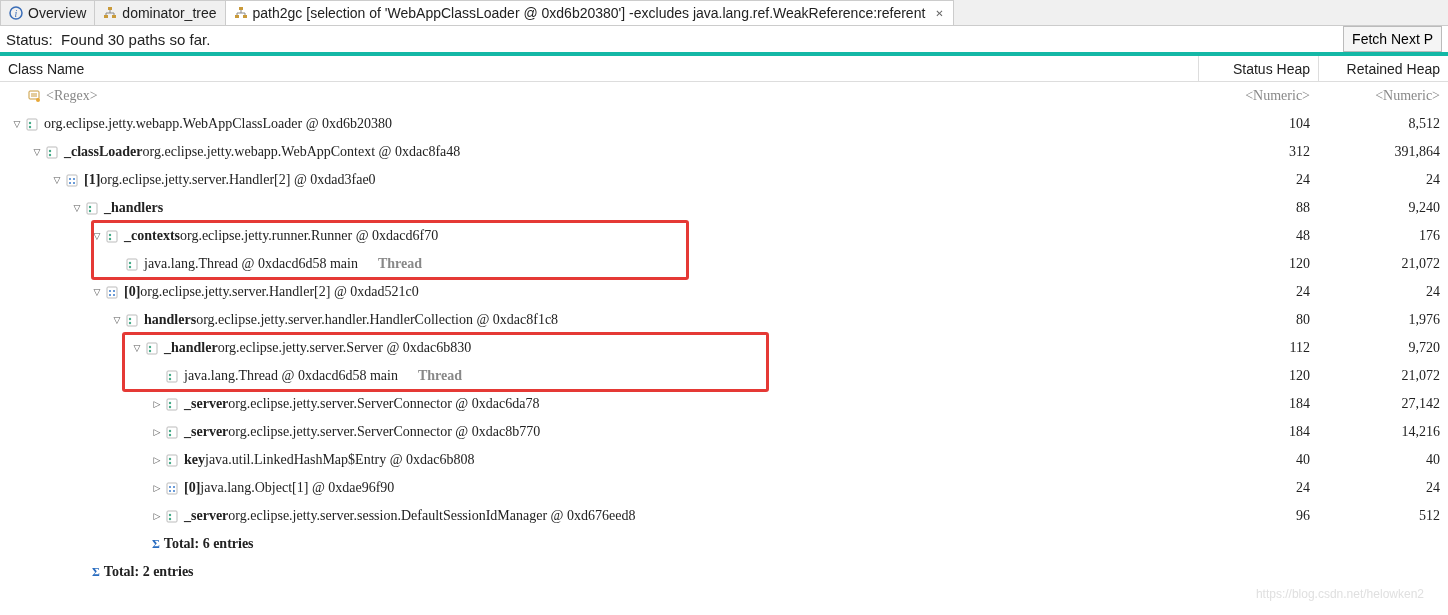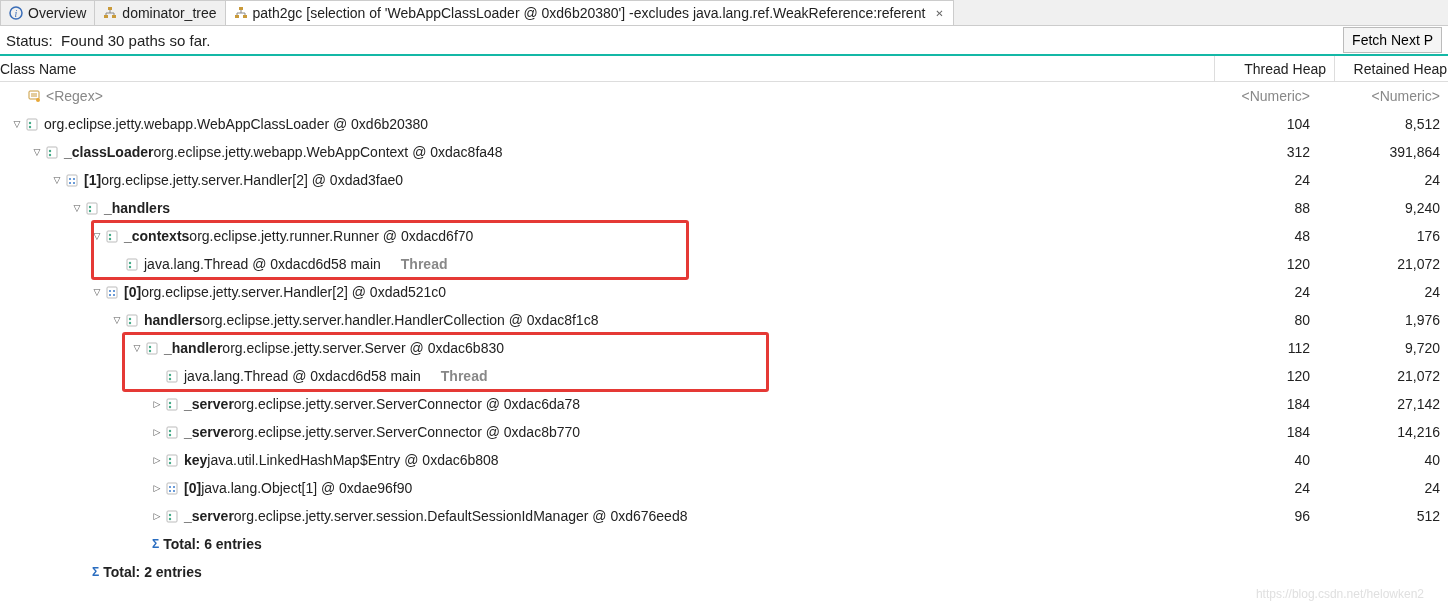"Status: Found 30 paths so" .status-bar { border-bottom: 2px solid #14b8a6 -> 4px solid #14b8a6 }
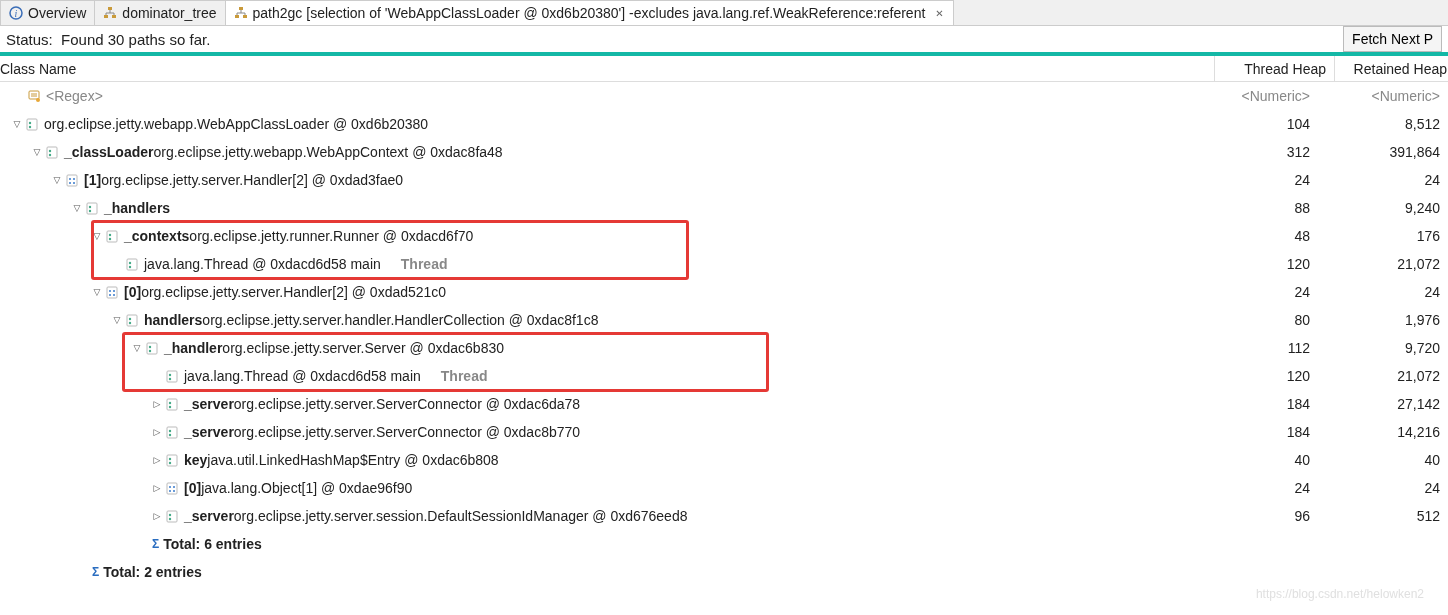"Class Name" .col-name { padding-left: none -> 8px }
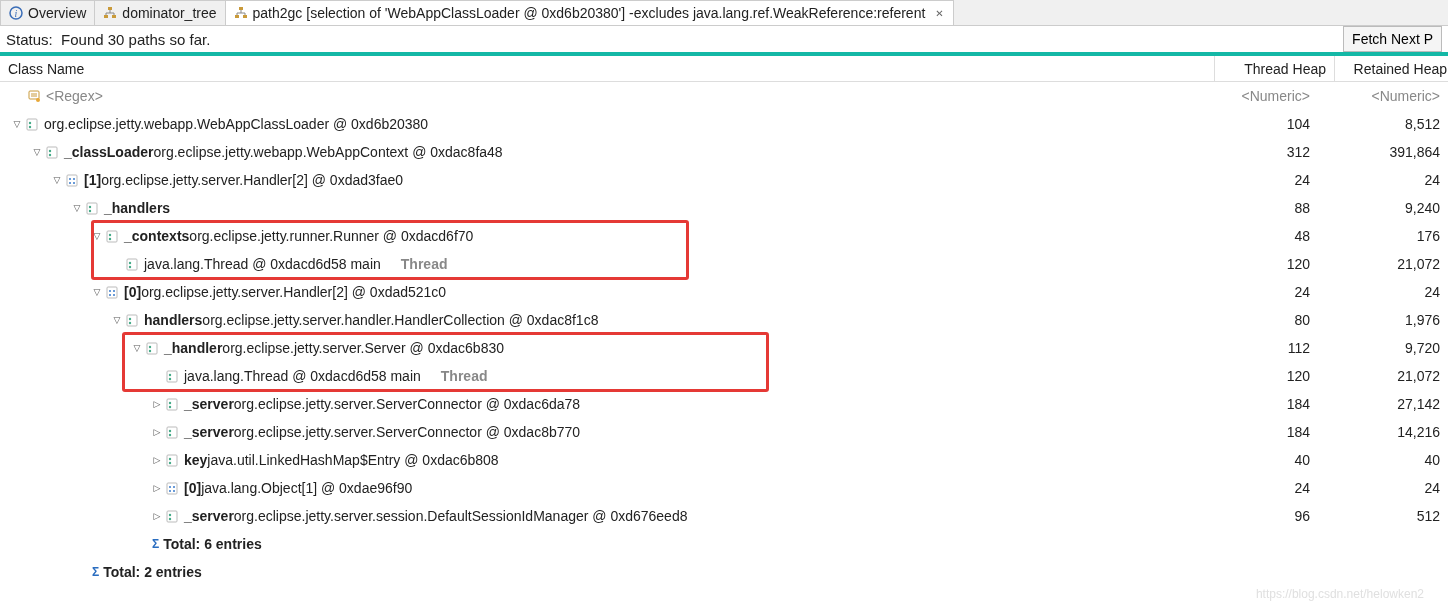"Thread Heap" div.col-shallow { text: Thread -> Status }
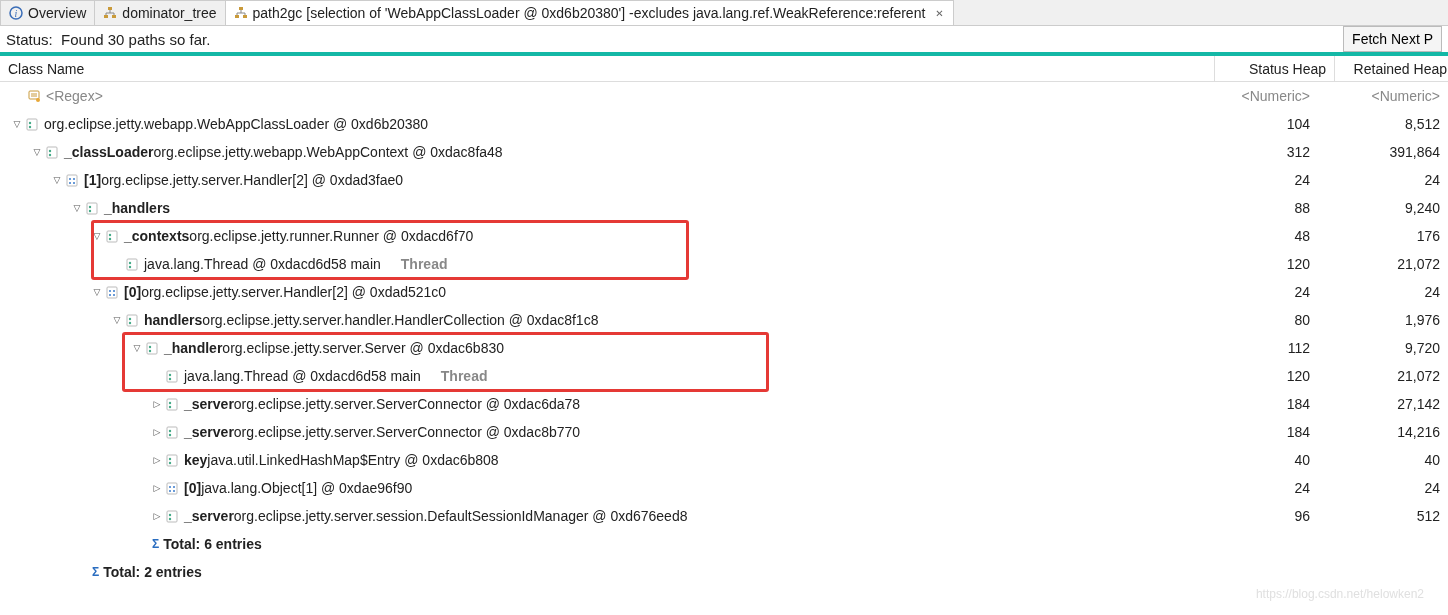"Retained Heap" .col-retained { padding-right: 1px -> 8px; width: 114px -> 130px }
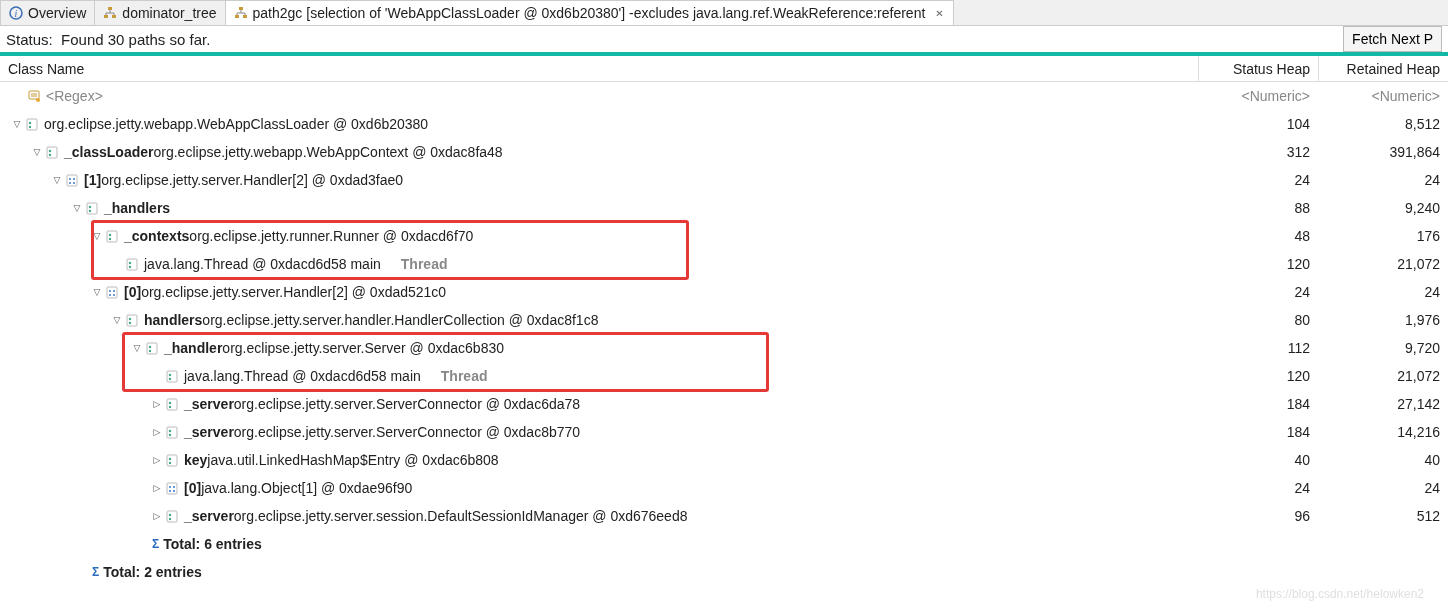"<Regex>" .tree-row { font-family: none -> Liberation Serif, serif }
